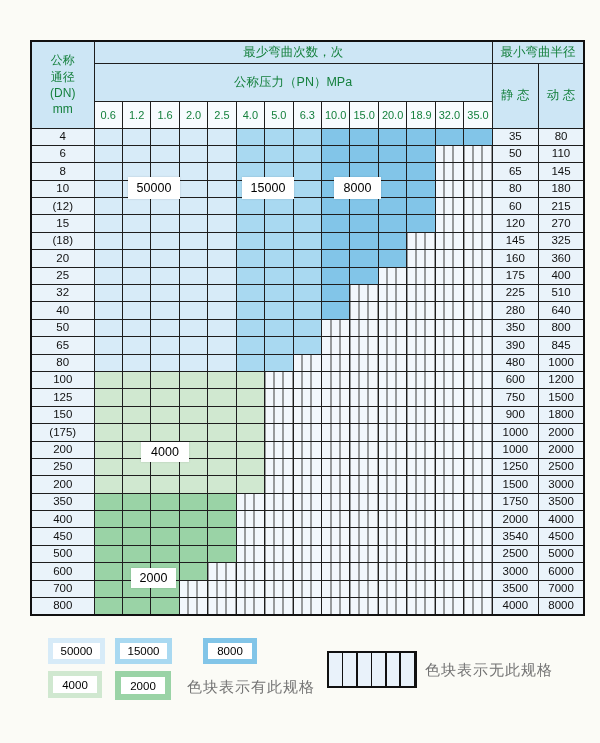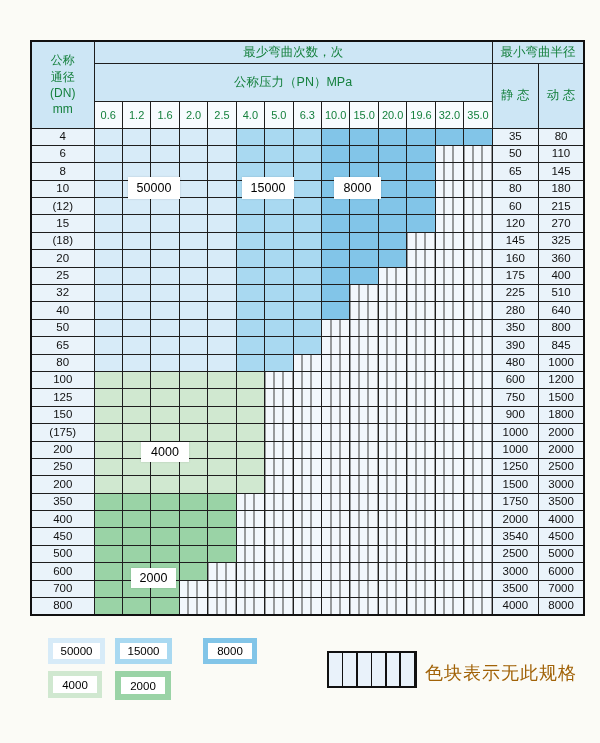"19.6" th { text: 19.6 -> 18.9 }
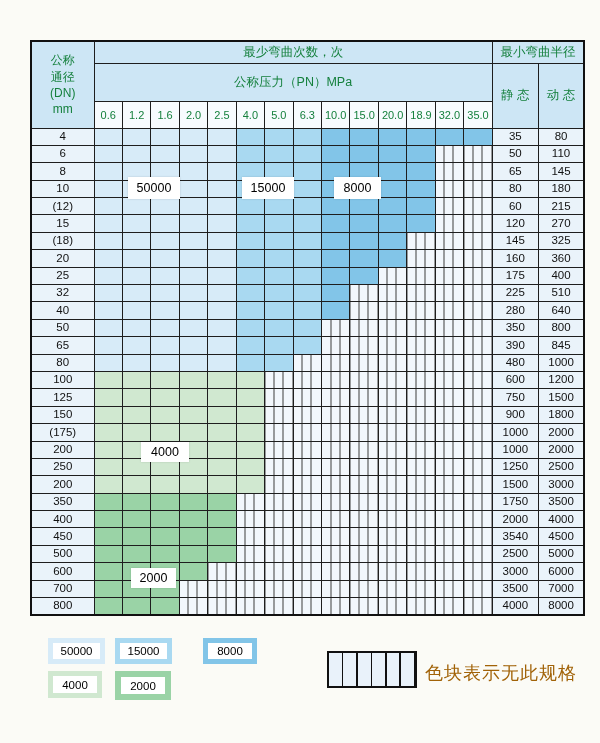"色块表示无此规格" .legend-text { color: #a16207 -> #737373; font-size: 18px -> 15px }
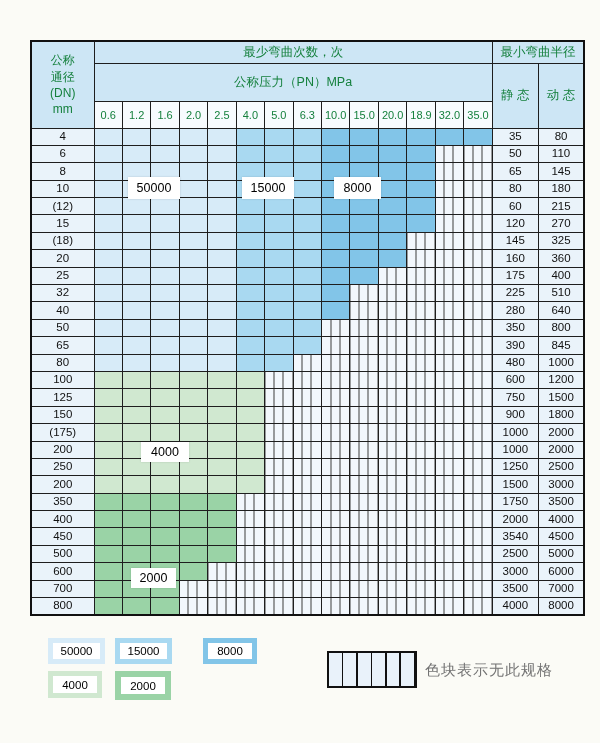"色块表示有此规格" div.legend-text { html: none -> <div>色块表示有此规格</div> }
